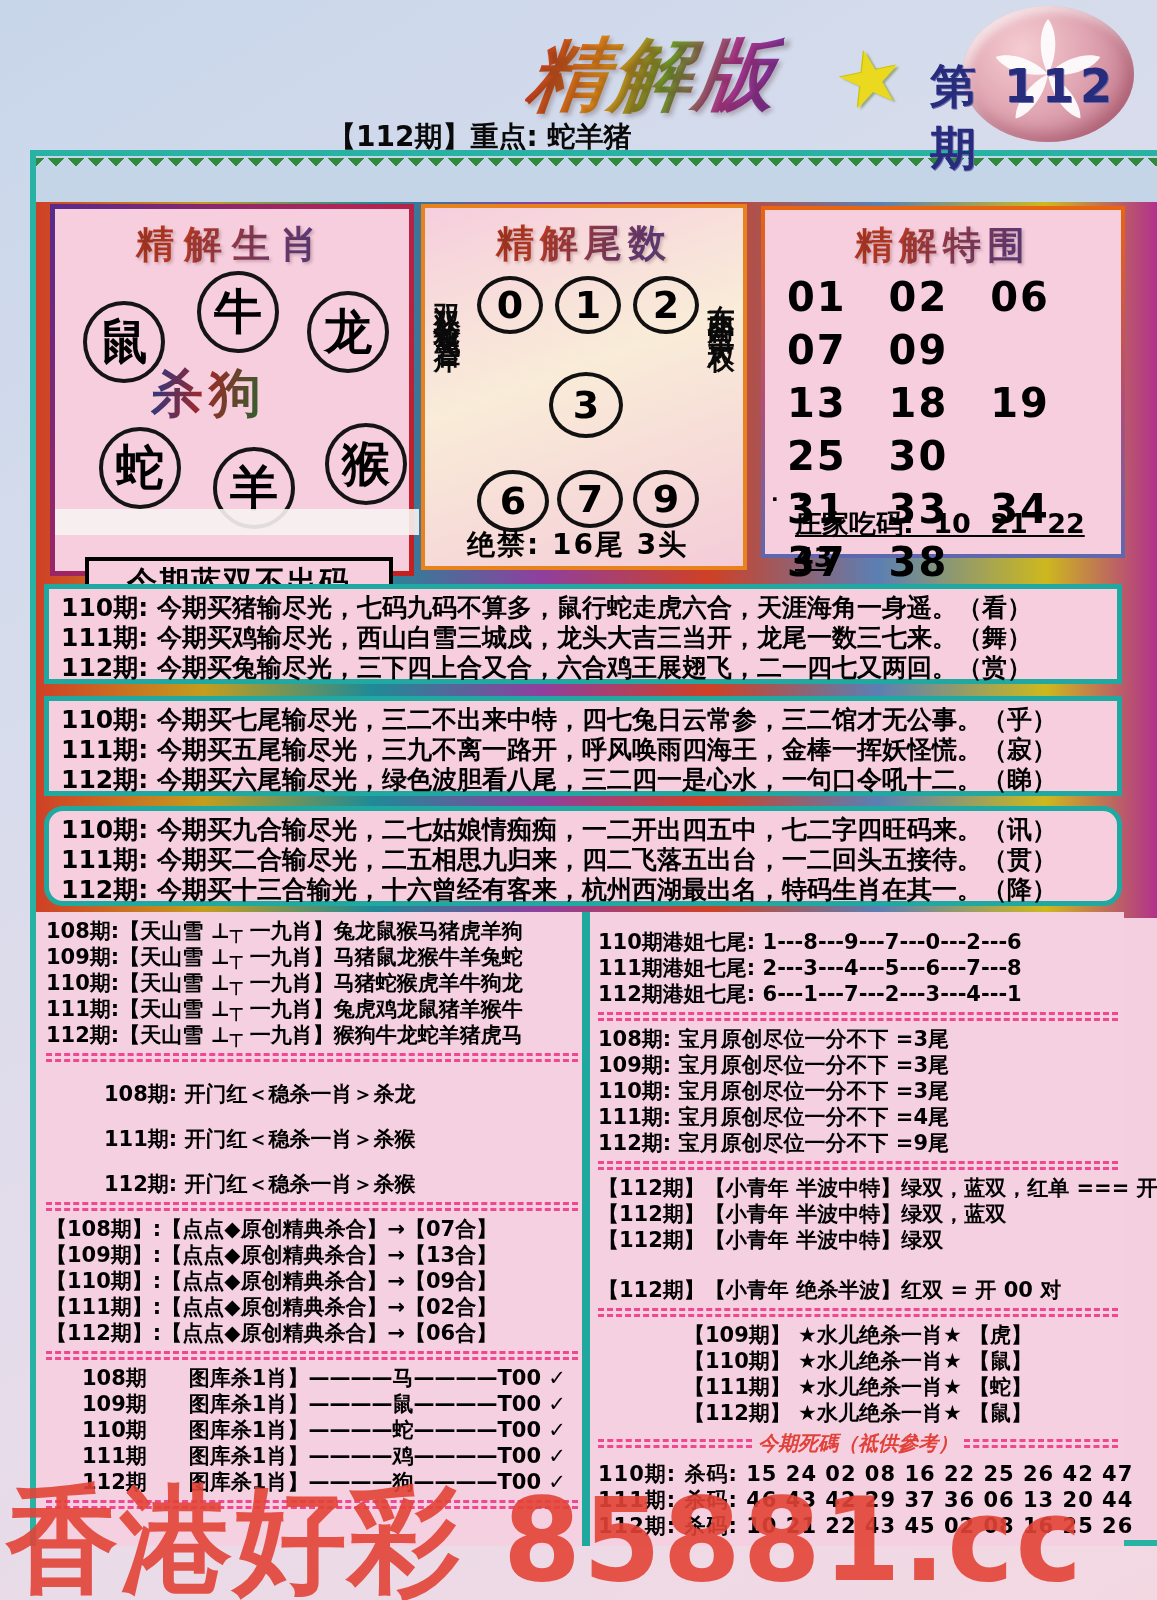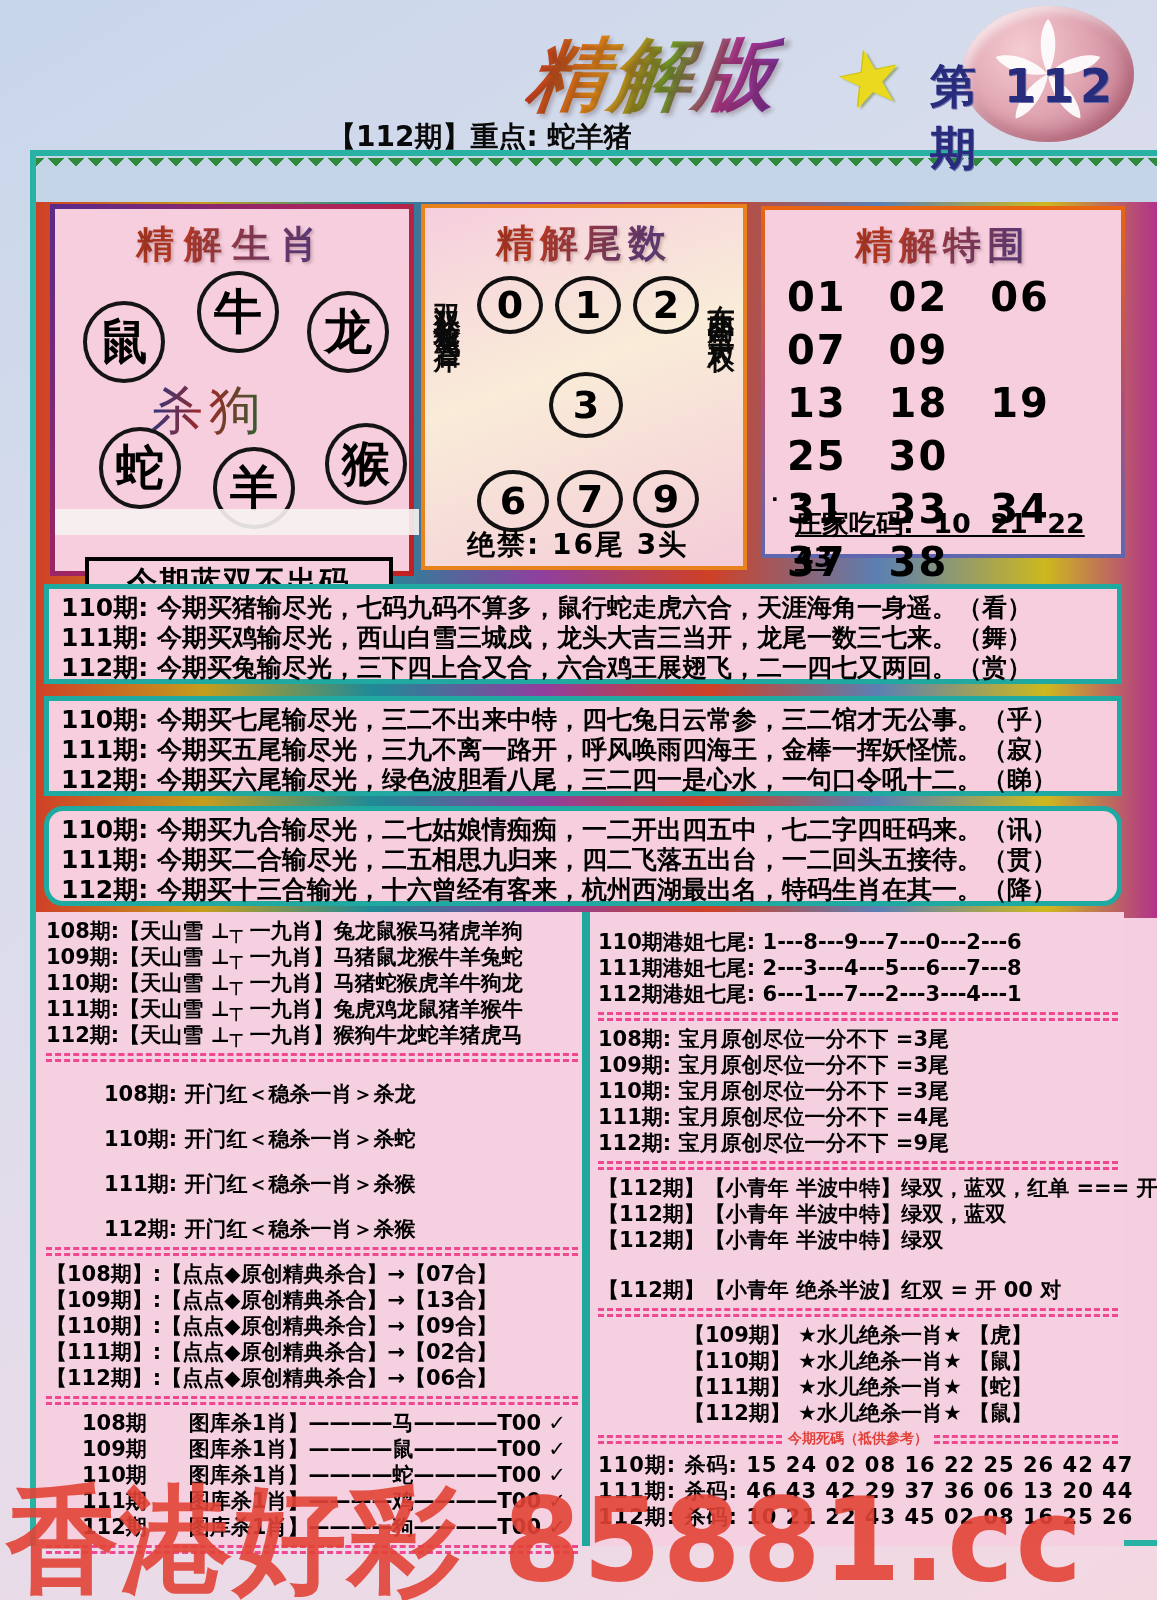"杀狗" .kill-mid { font-weight: 400 -> 700; margin-top: 17px -> none }
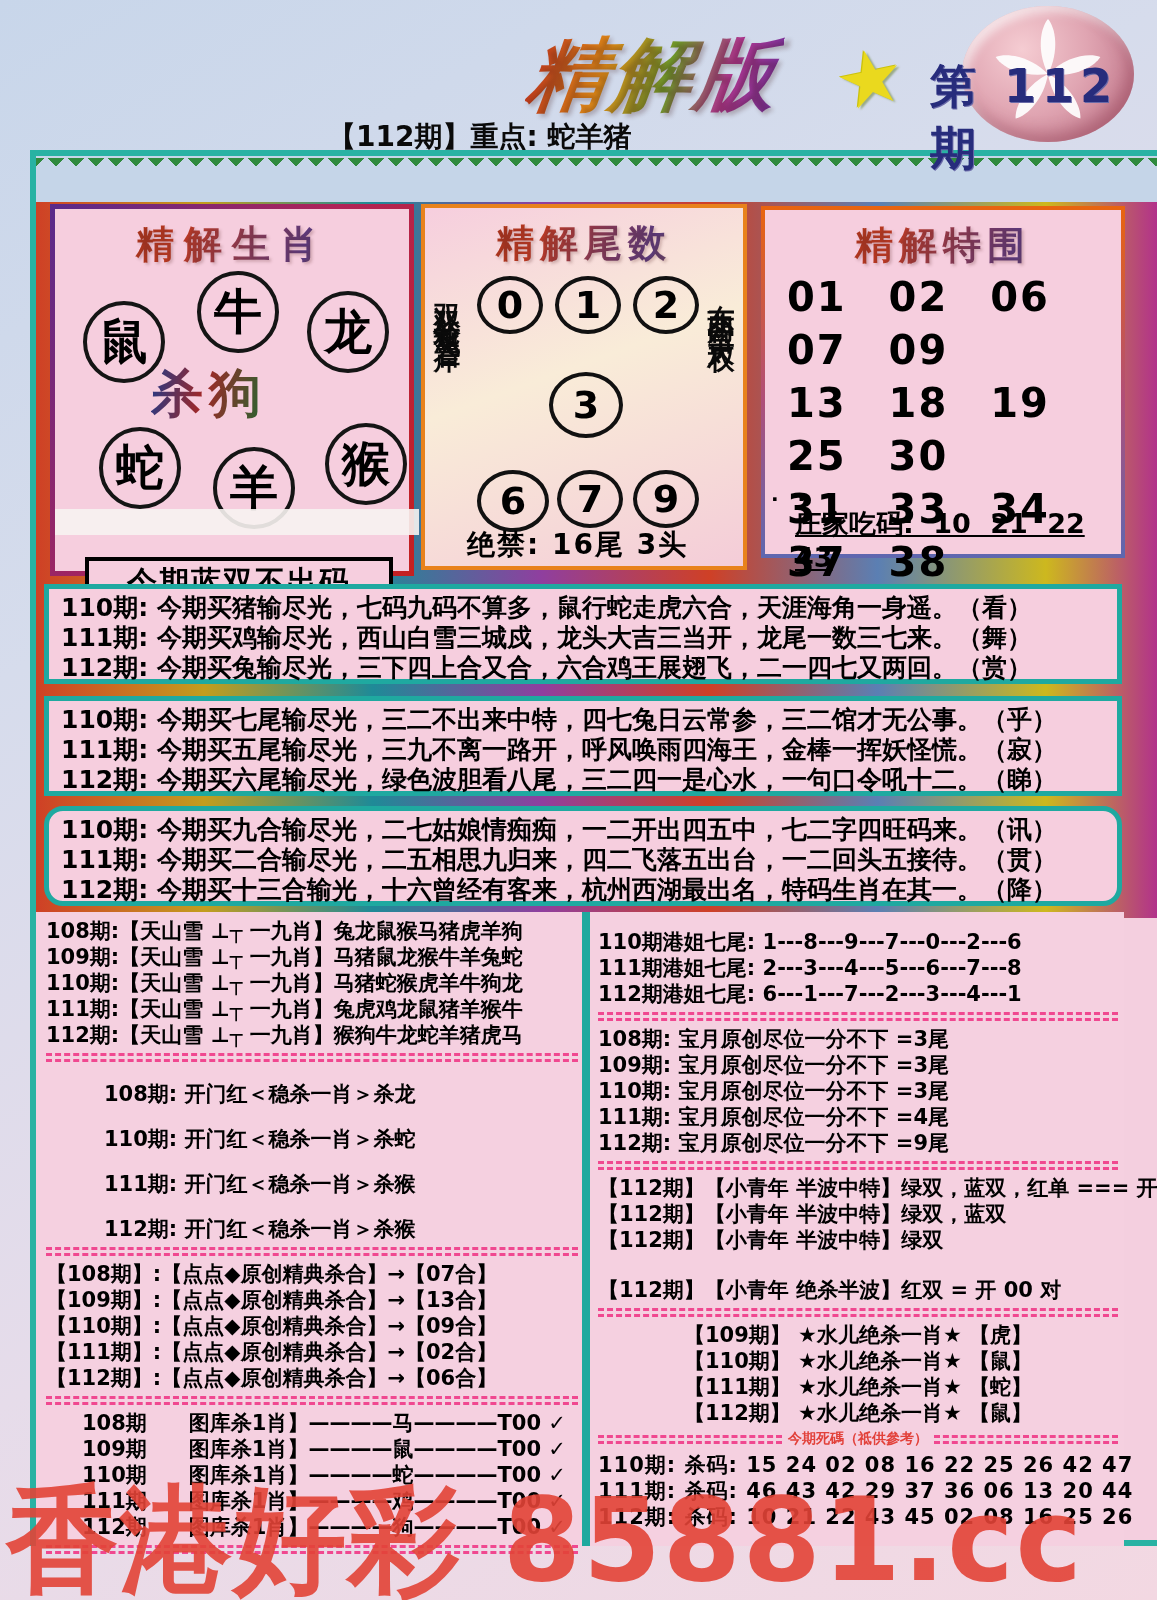"110期: 开门红＜稳杀一肖＞杀蛇" div.ln { html: <div>110期: 开门红＜稳杀一肖＞杀蛇</div> -> none }
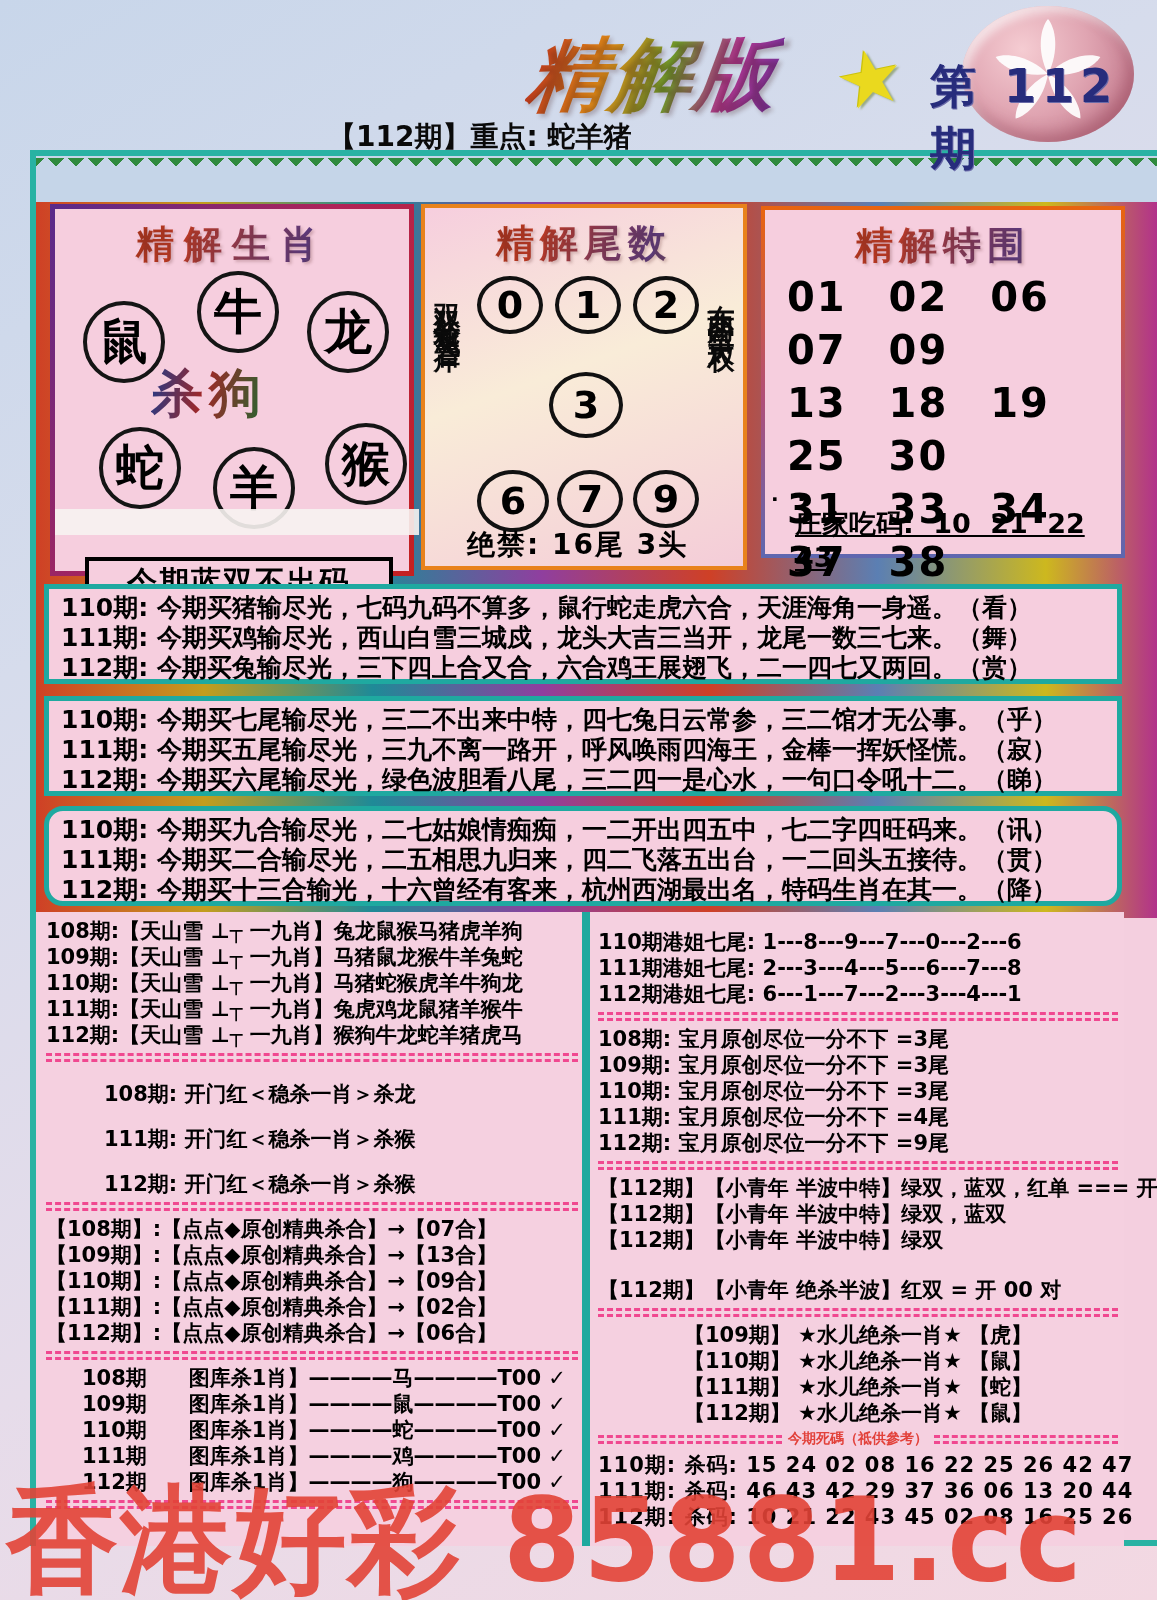"今期死碼（祗供參考）" .dead-head .txt { font-size: 14px -> 20px; font-style: none -> italic }
